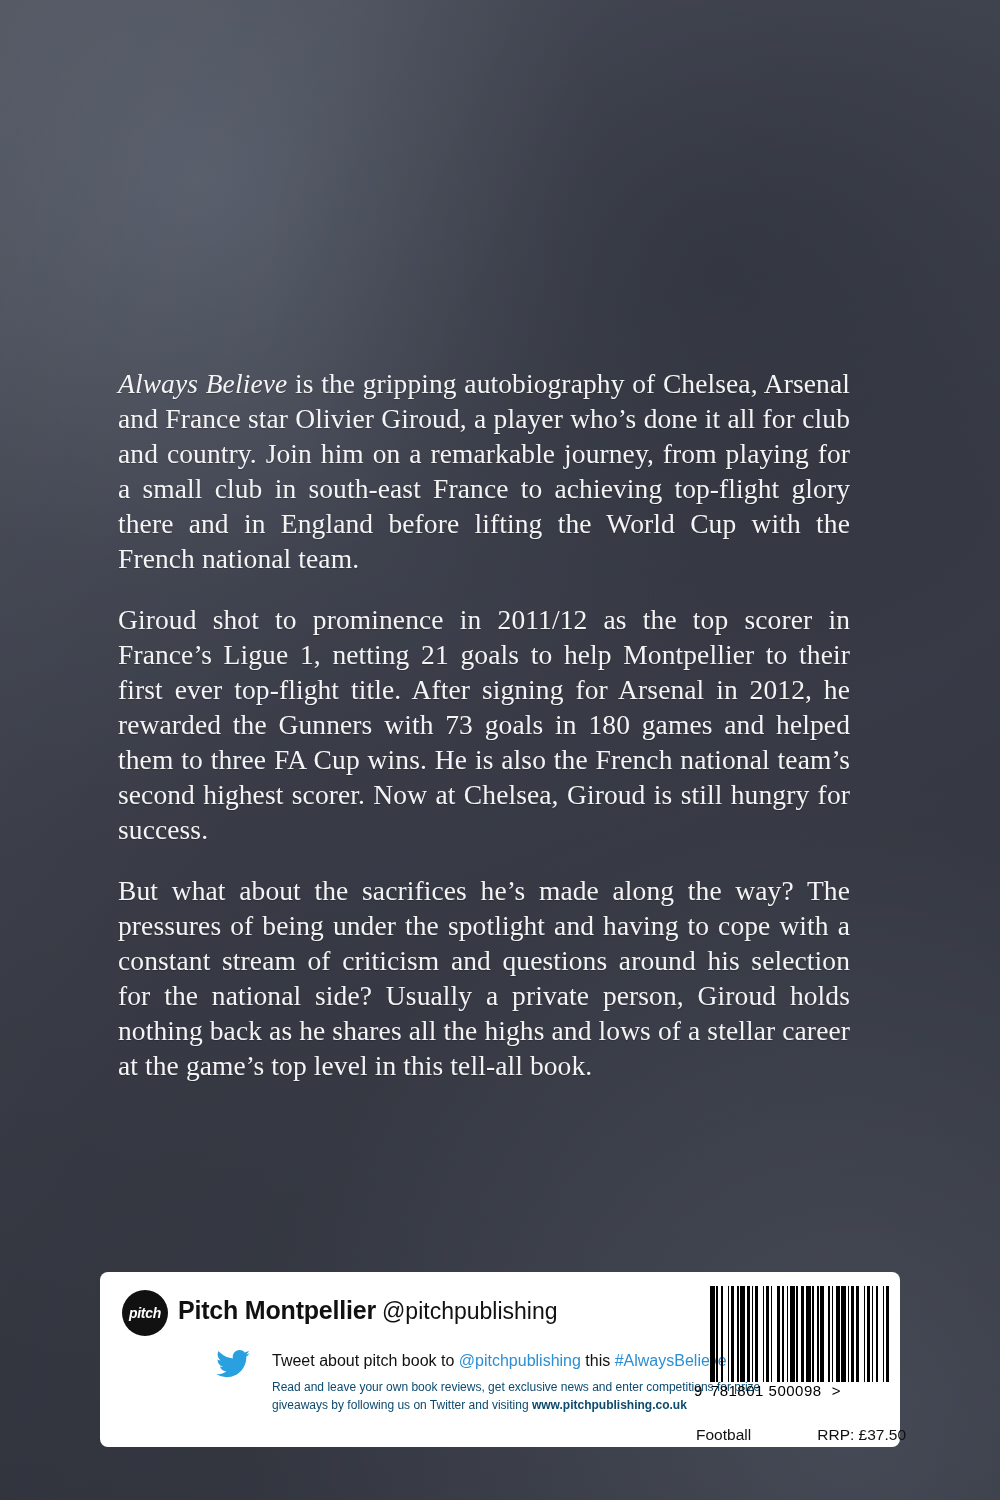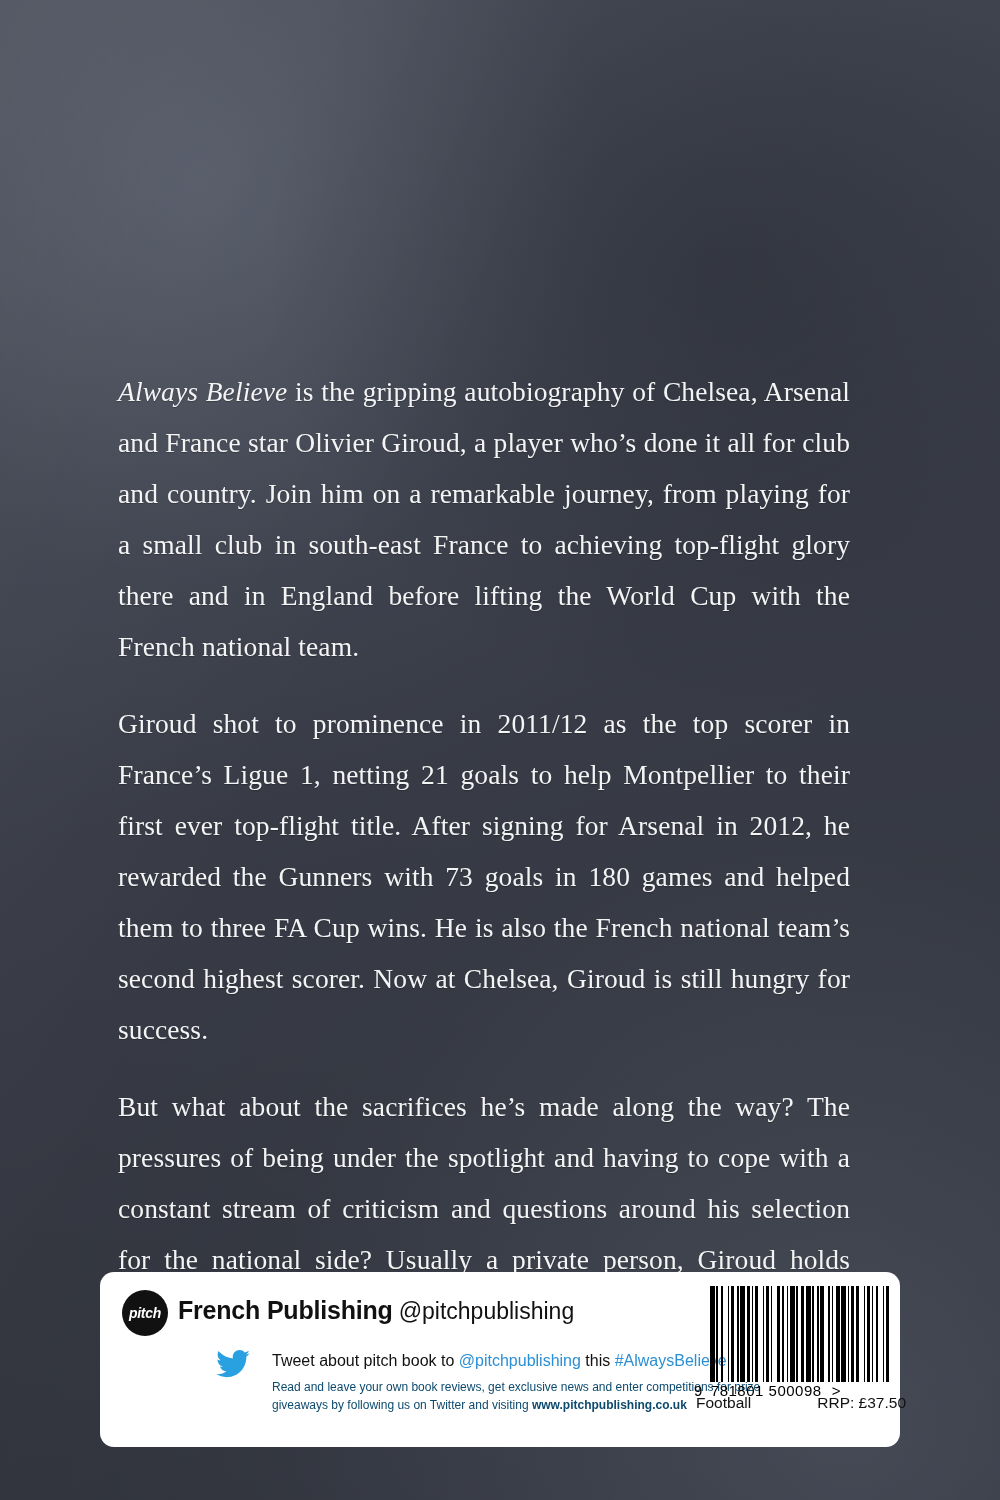"Always Believe is the gripping" .blurb p { line-height: 51px -> 35px }
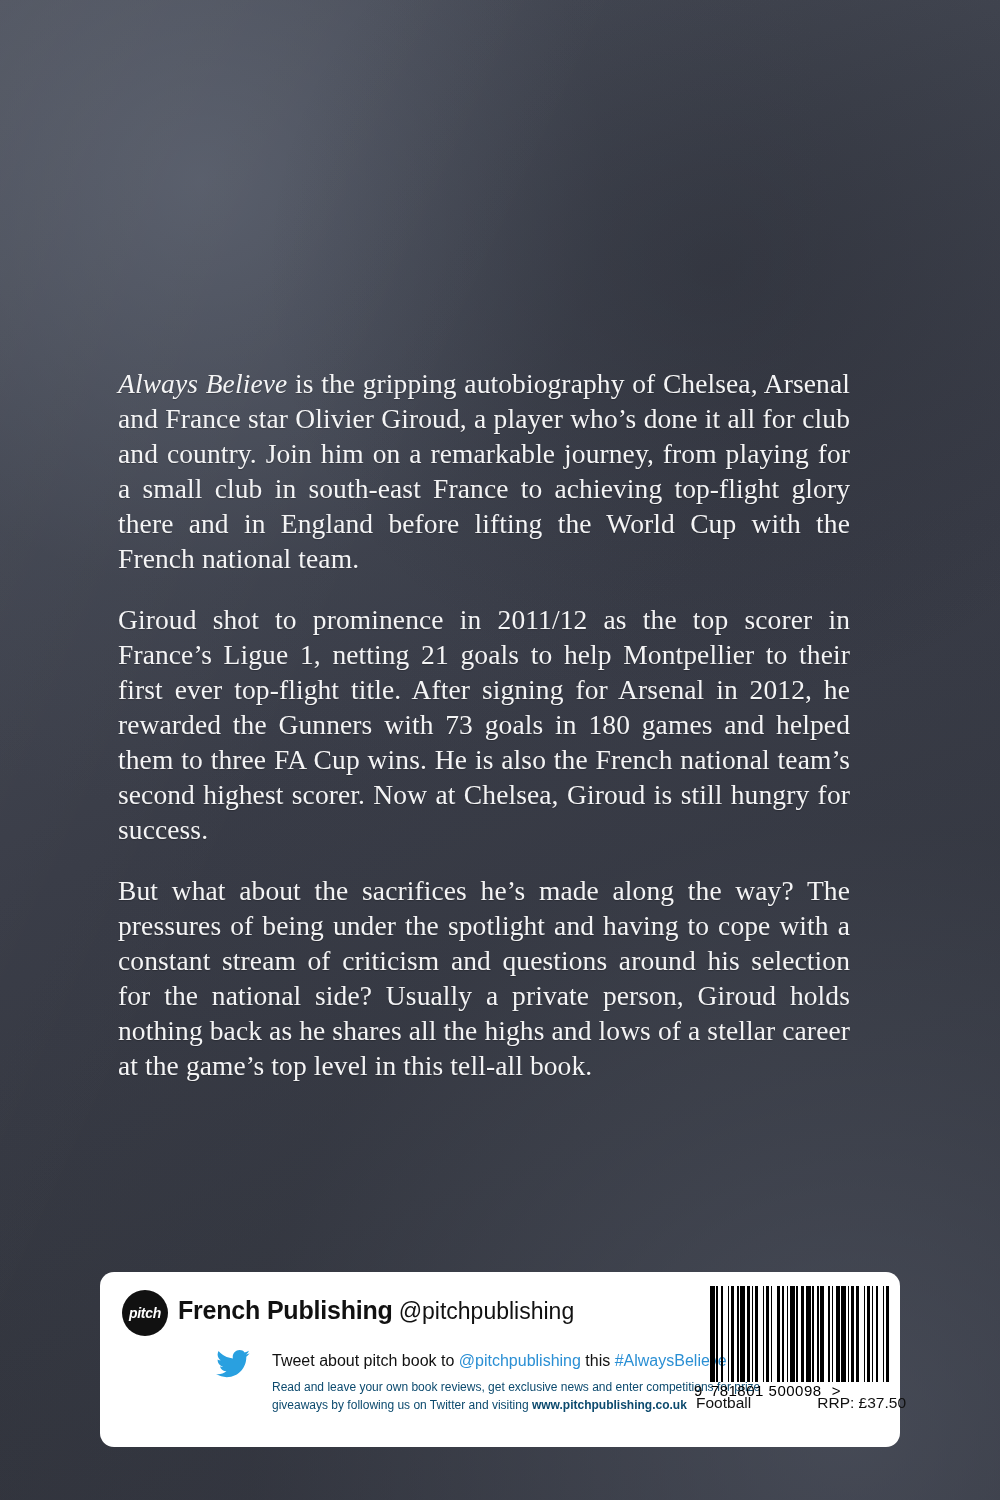"pitch" .footer-panel { border-radius: 14px -> 8px }
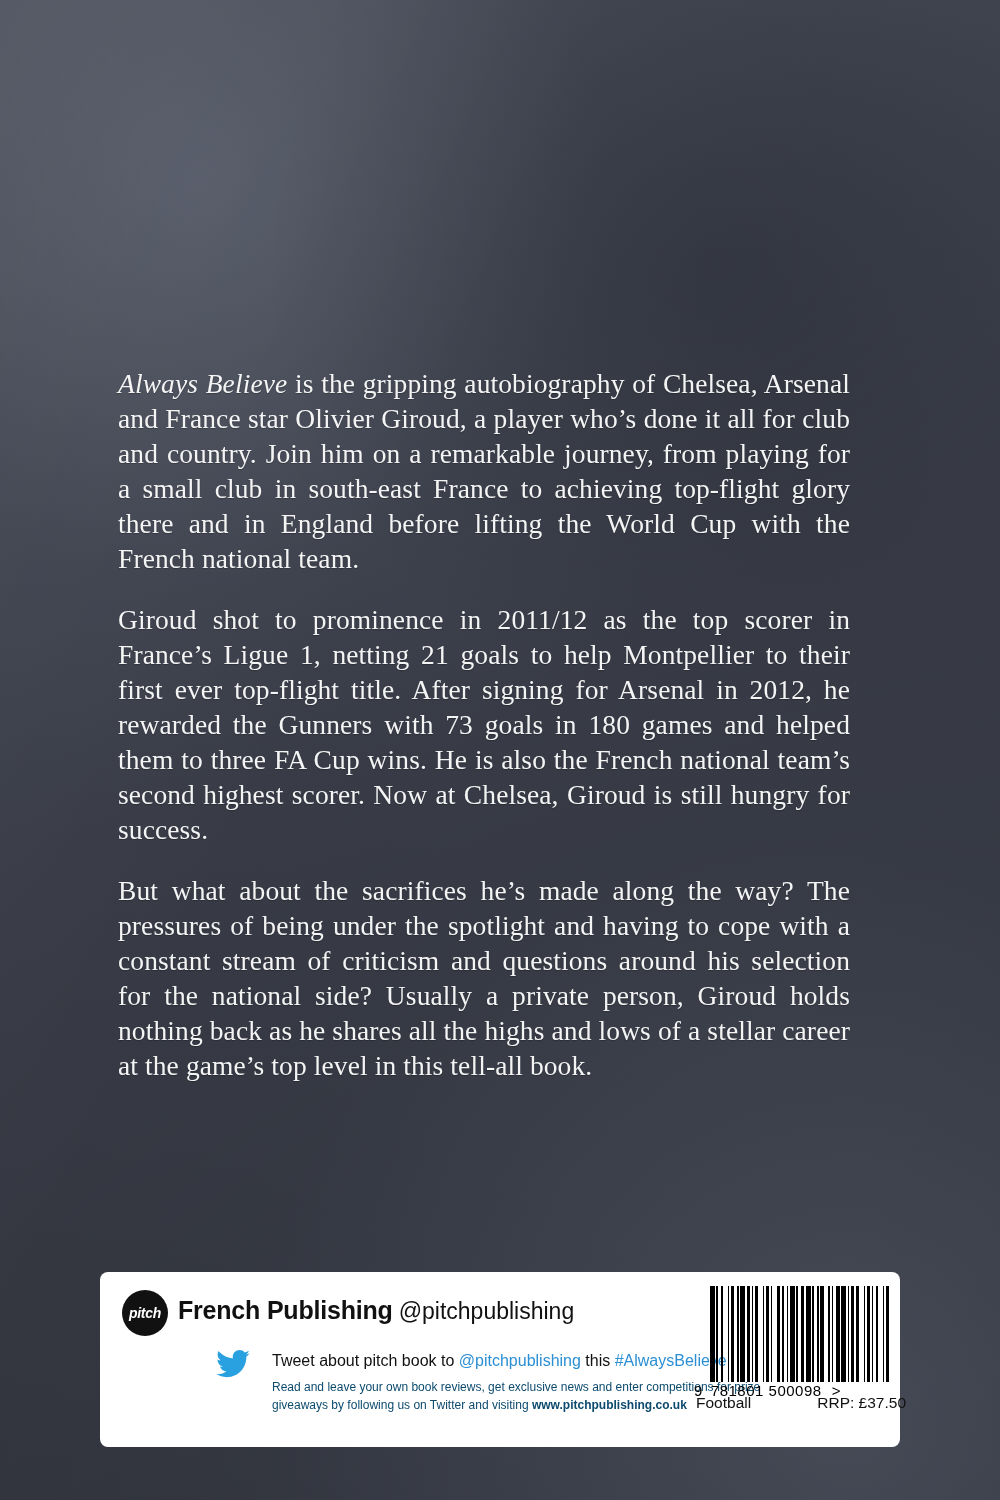"French Publishing" span.publisher-name { text: French Publishing -> Pitch Montpellier }
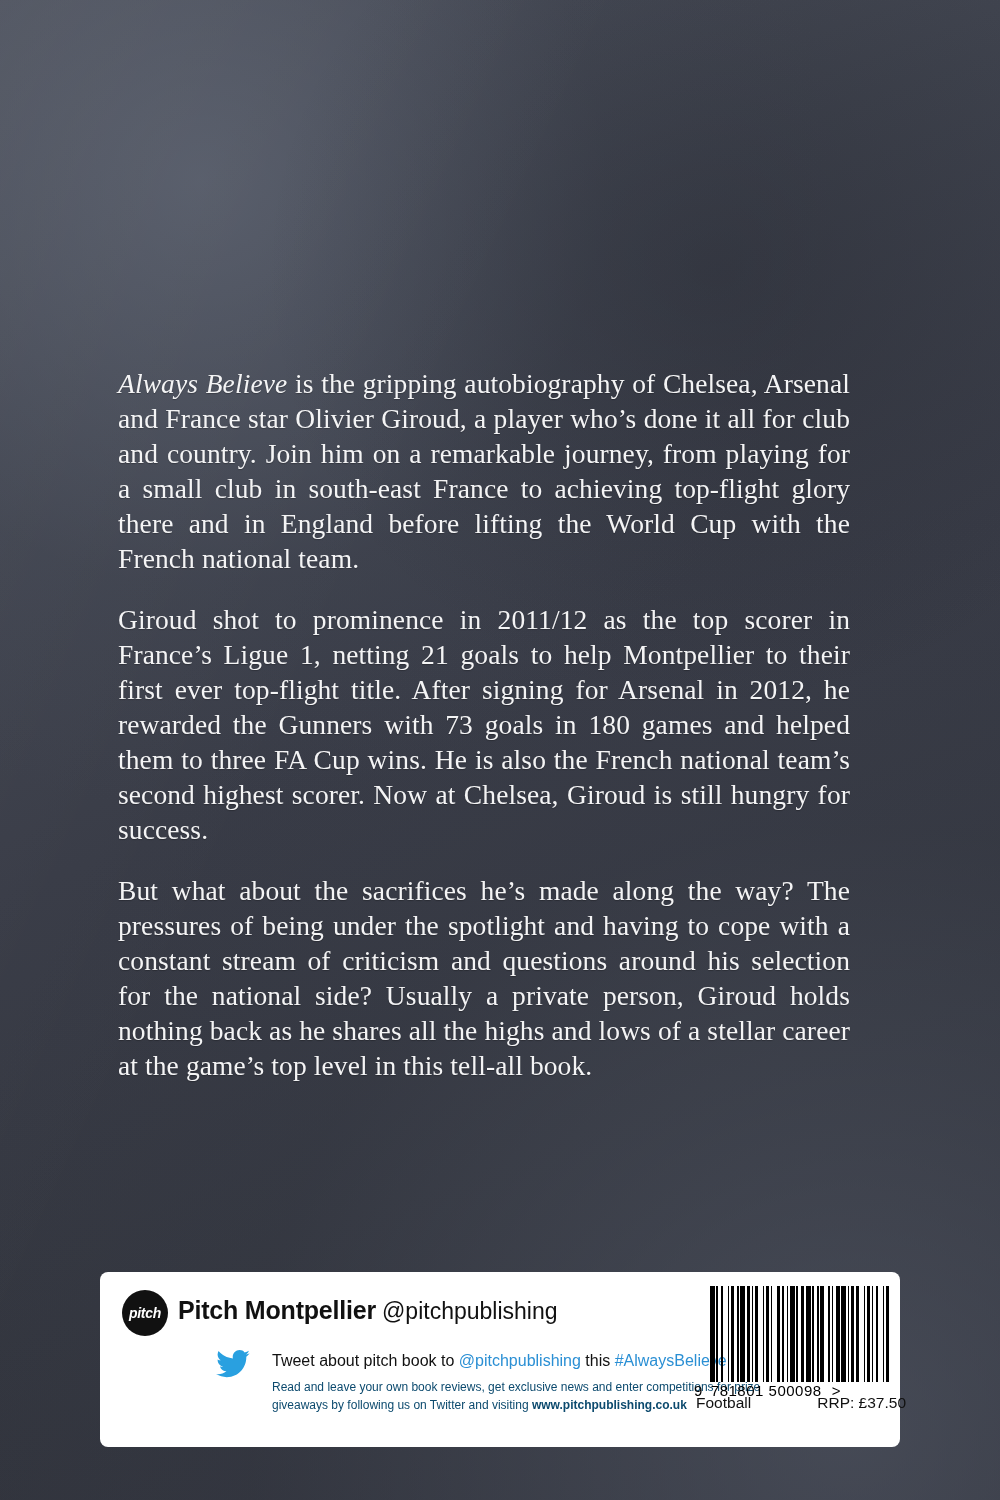"Football" .meta-row { top: 108px -> 140px }
